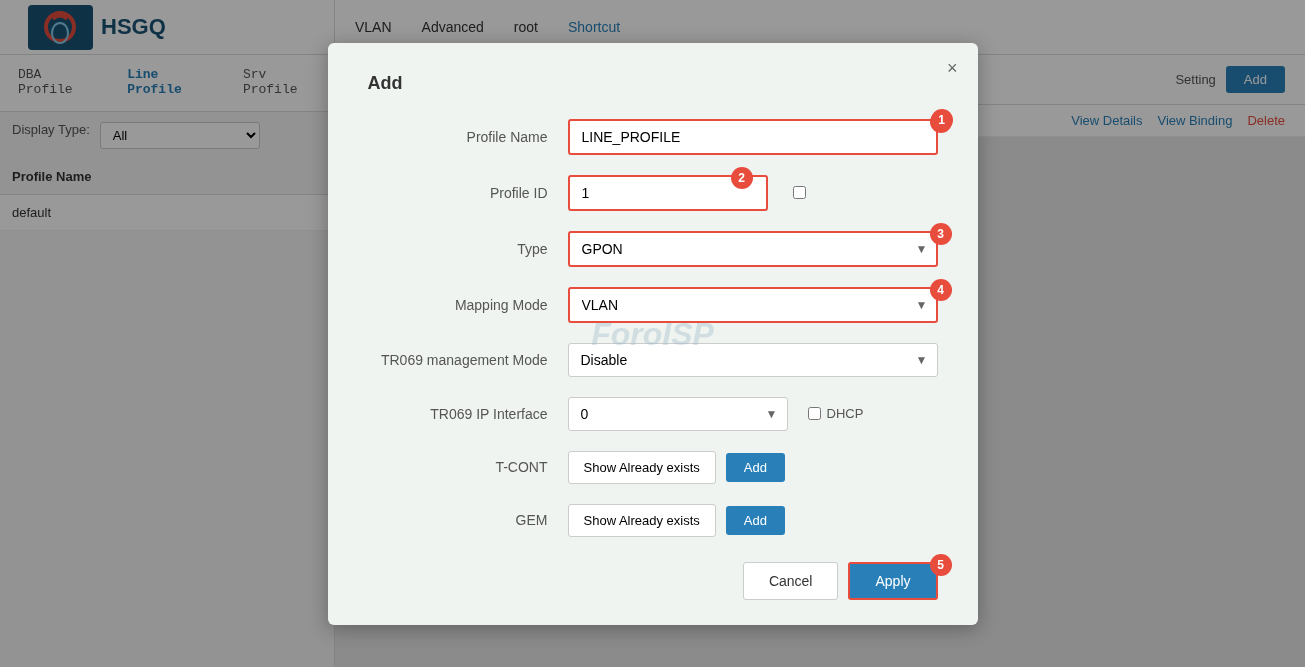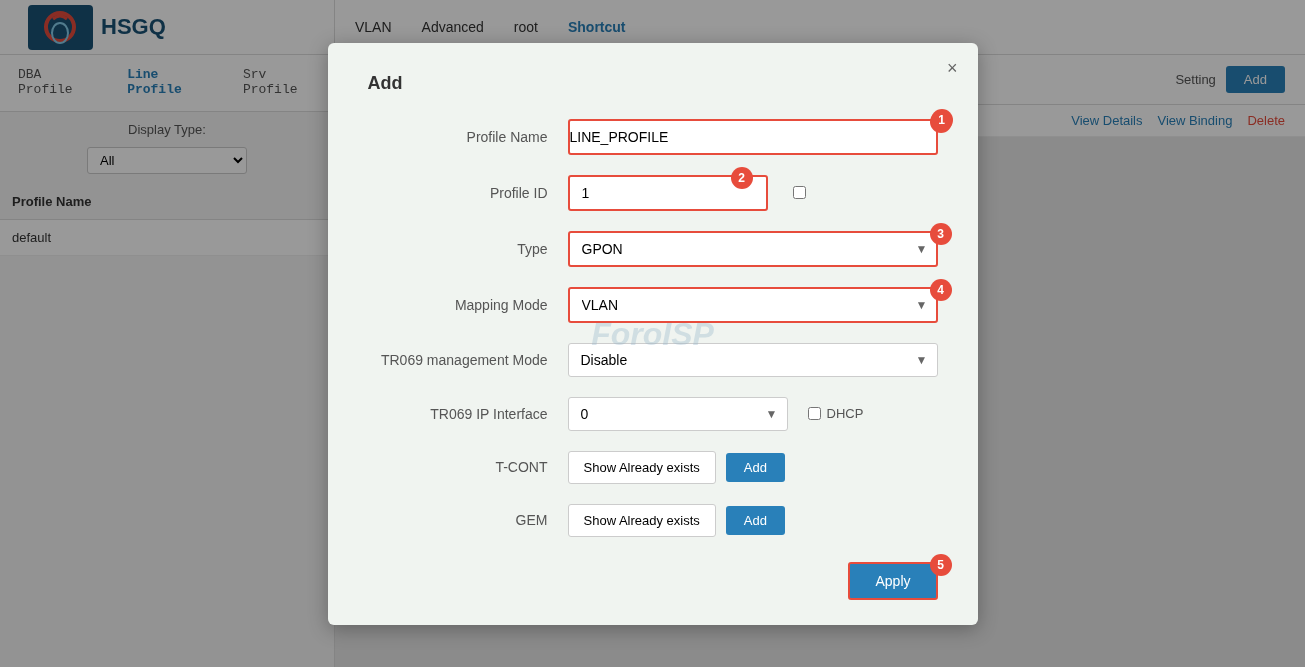"Shortcut" .nav-link.blue { font-weight: bold -> none }
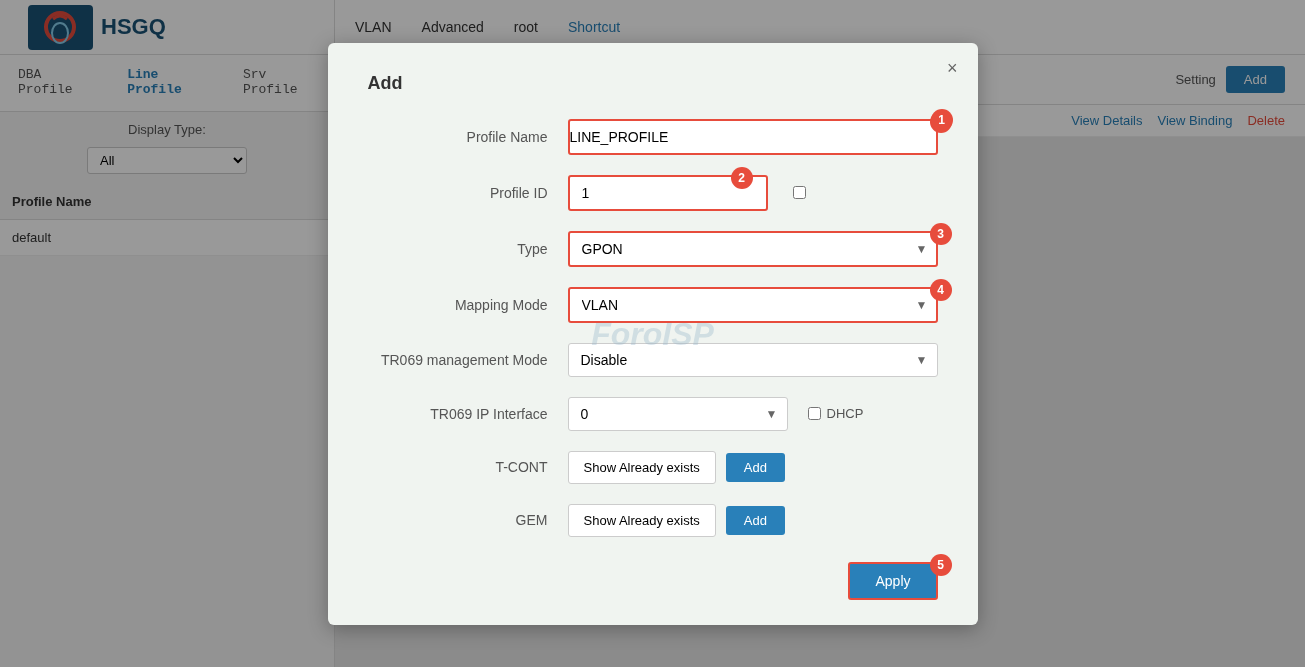"Display Type:" .display-type-row { align-items: center -> none; flex-direction: column -> none }
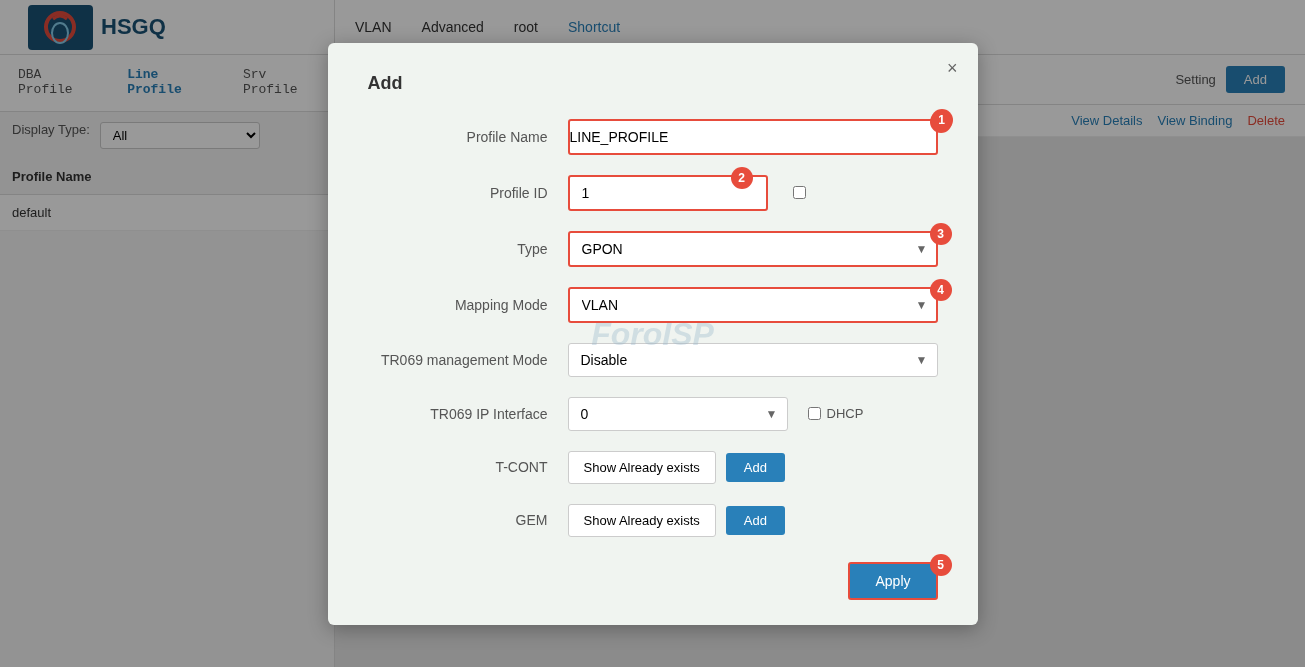"LINE_PROFILE" .form-input { padding: 8px 0 -> 8px 12px }
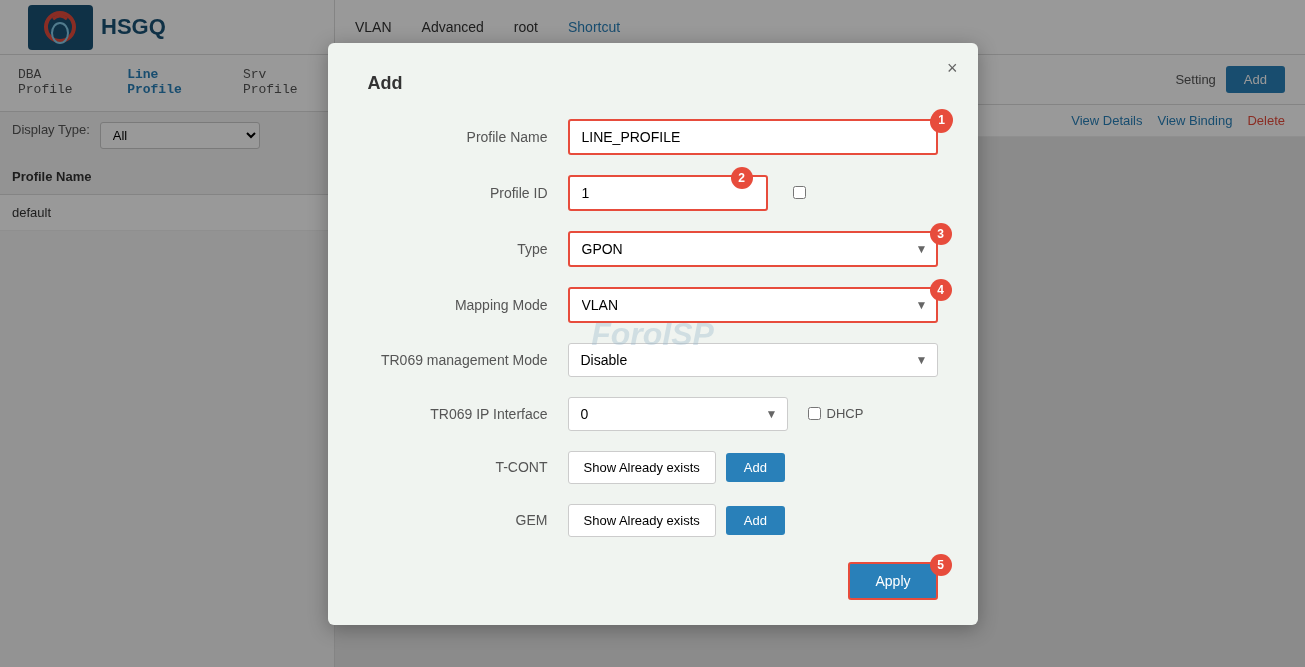"Cancel" button.cancel-btn { html: none -> <button>Cancel</button> }
